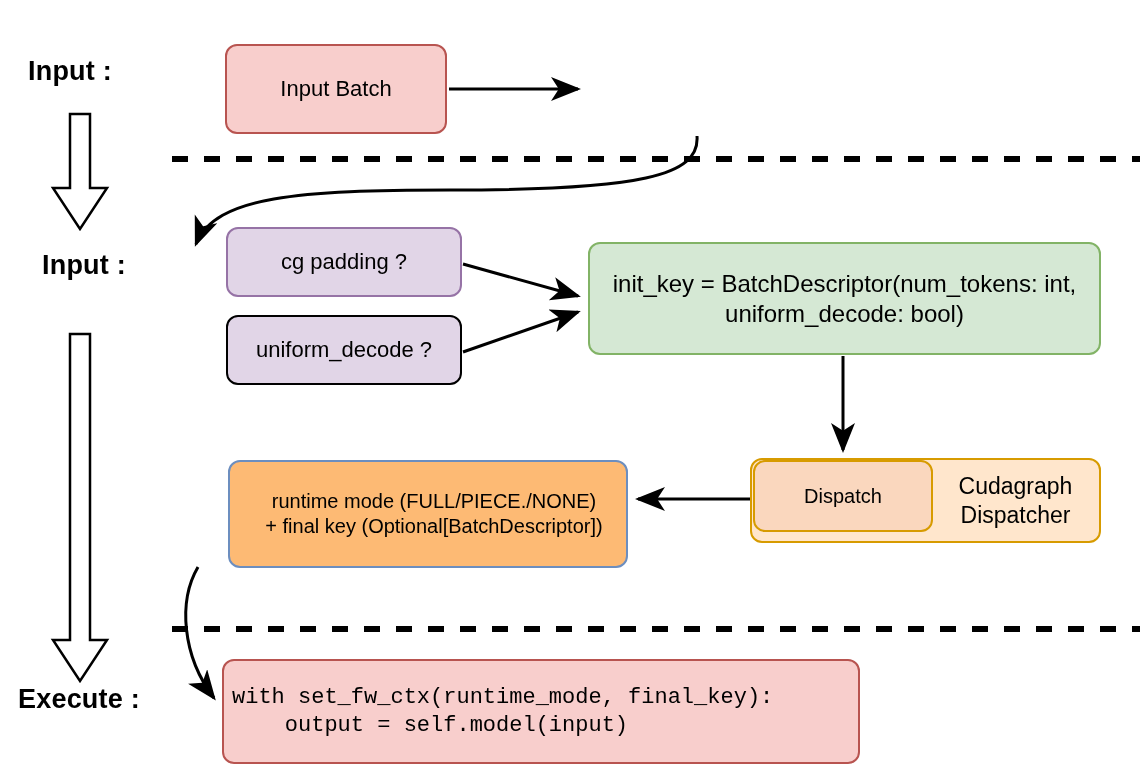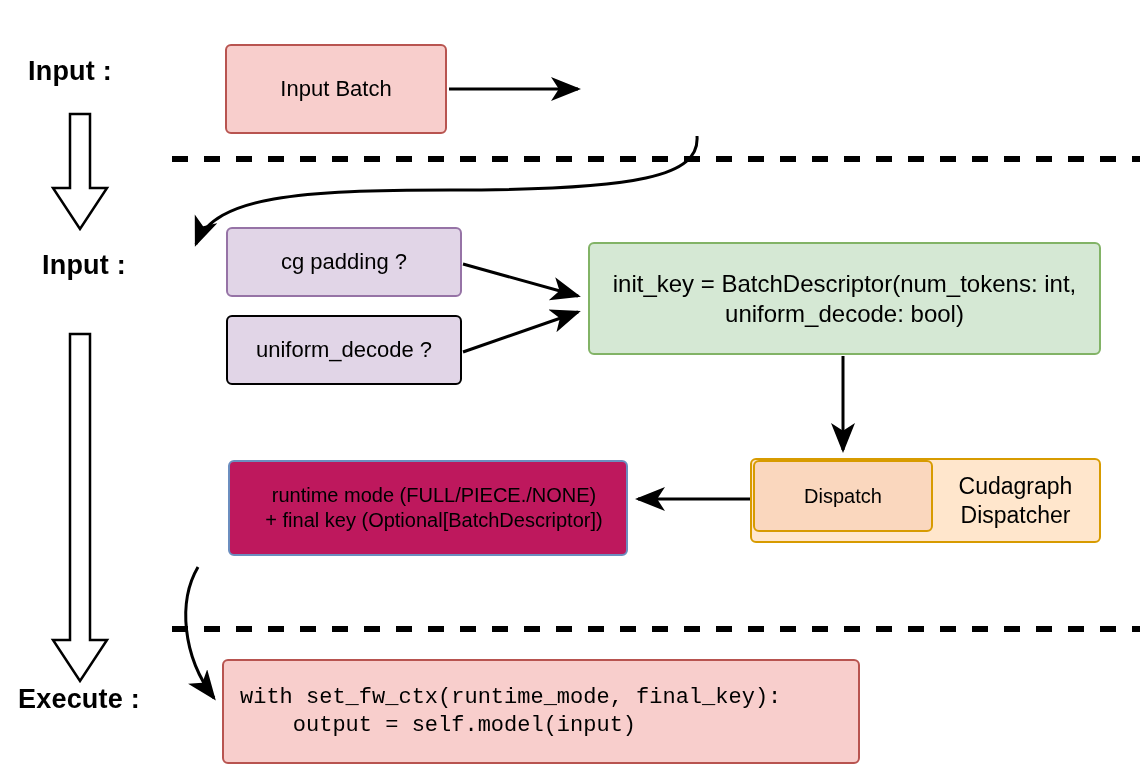"Input Batch" .node { border-radius: 6px -> 12px }
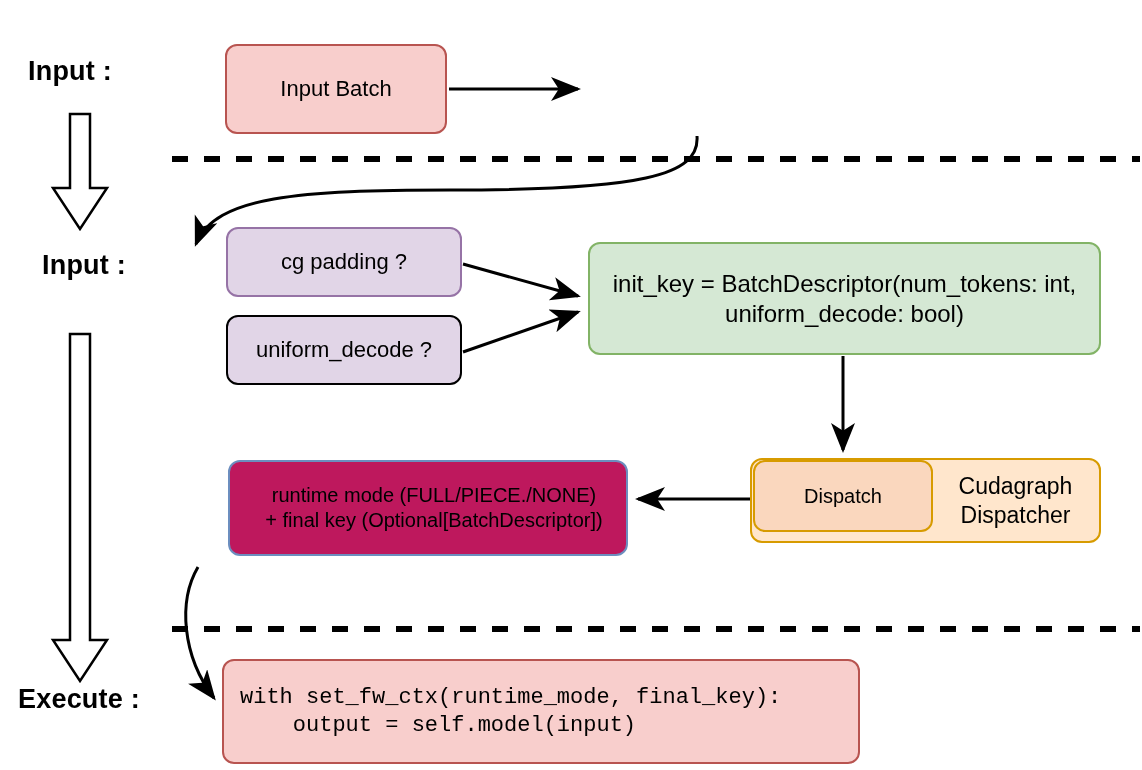"runtime mode (FULL/PIECE./NONE)" div.node { background: #be185d -> #fdba74; height: 96px -> 108px }
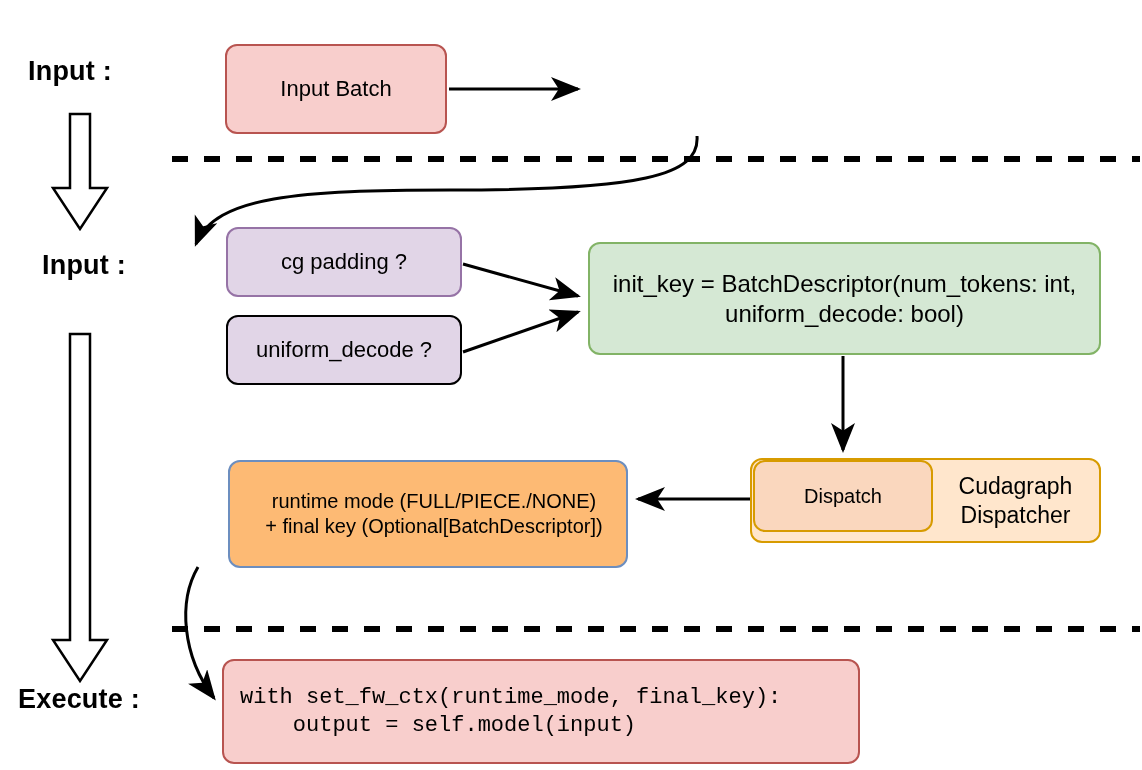"with set_fw_ctx(runtime_mode," div.node { padding-left: 16px -> 8px }
